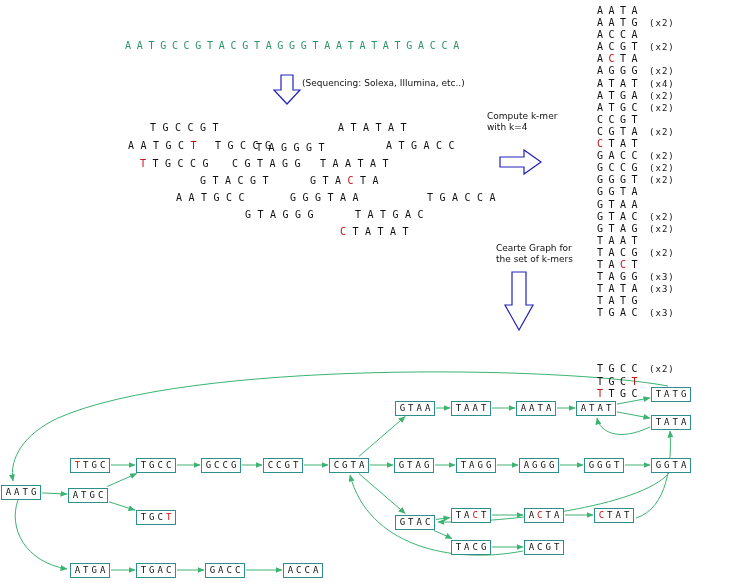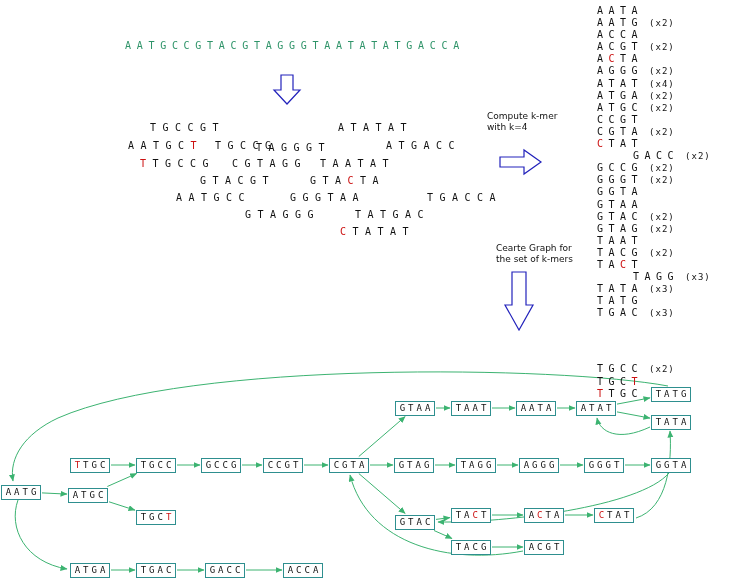"(Sequencing: Solexa, Illumina, etc..)" div.lbl { html: none -> <div>(Sequencing: Solexa, Illumina, etc..)</div> }
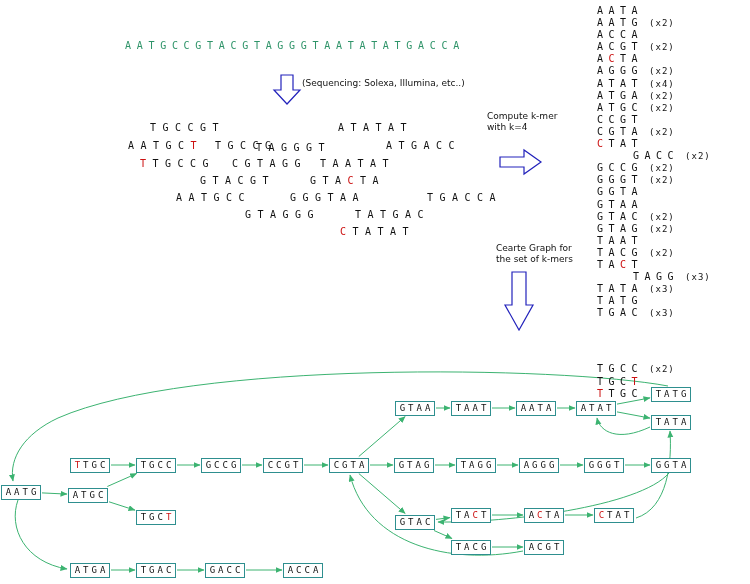"GACC (x2)" div.krow { margin-left: 36px -> none }
